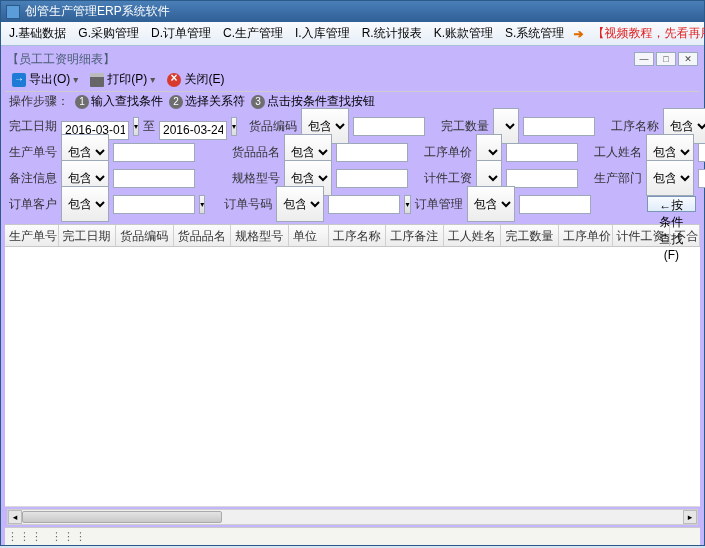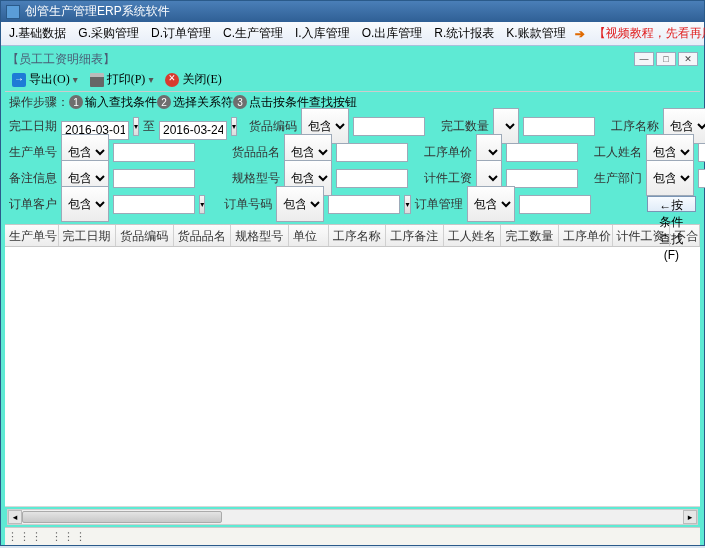"O.出库管理" span.mitem { html: <span>O.出库管理</span> -> none }
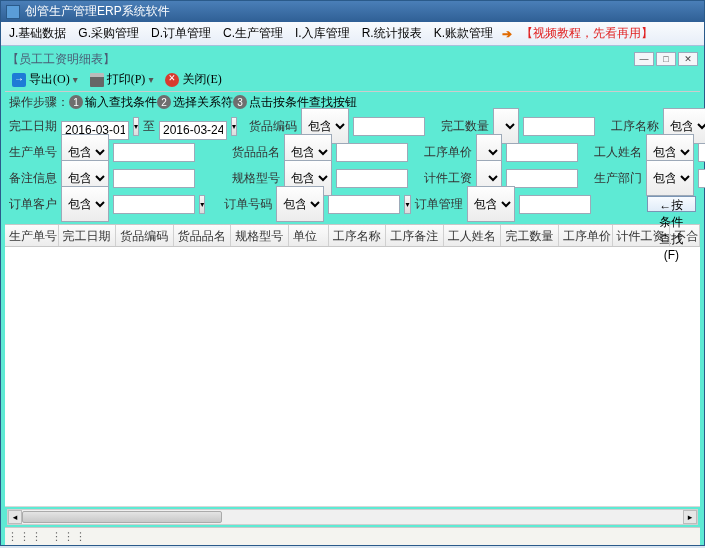"S.系统管理" span.mitem { html: none -> <span>S.系统管理</span> }
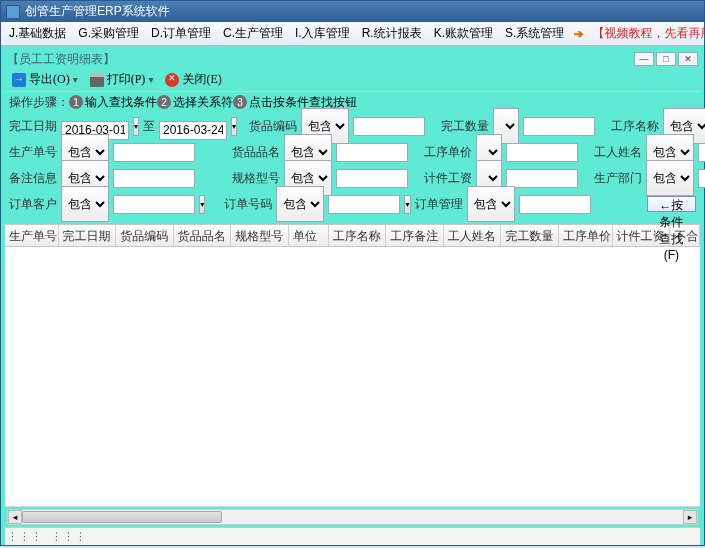"【员工工资明细表】" .innerwrap { background: #5eead4 -> #c4b5fd }
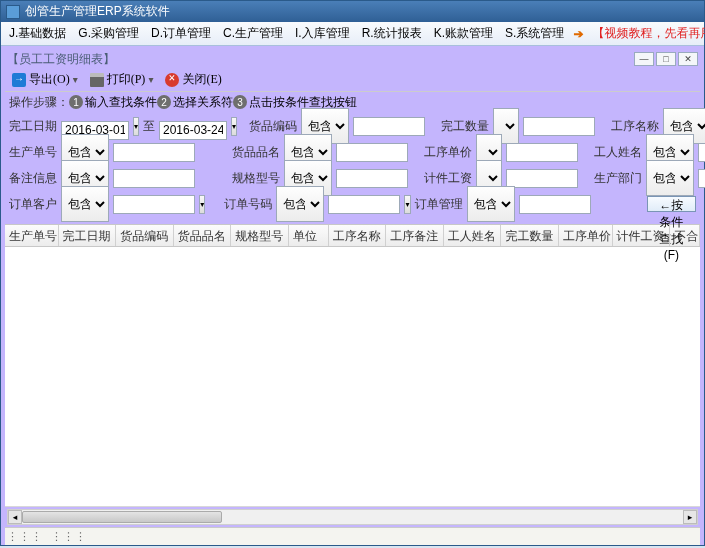"导出(O)" .tbtn { font-family: Liberation Serif, serif -> none }
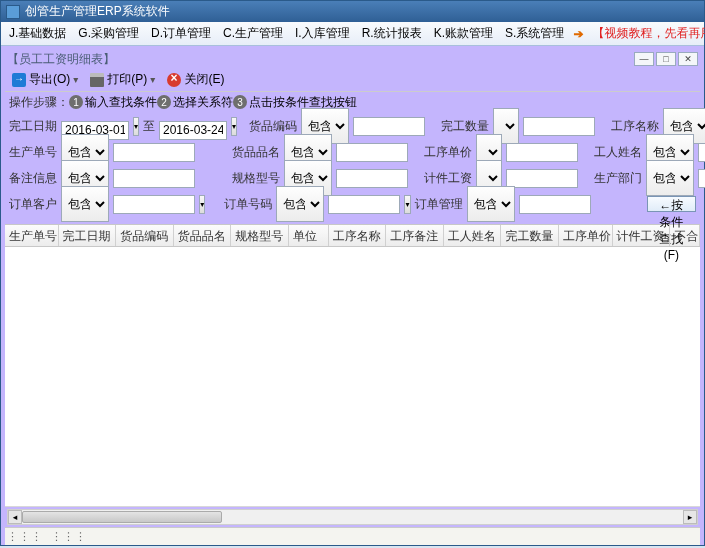"操作步骤：" .steps { align-items: center -> flex-end; gap: none -> 6px }
